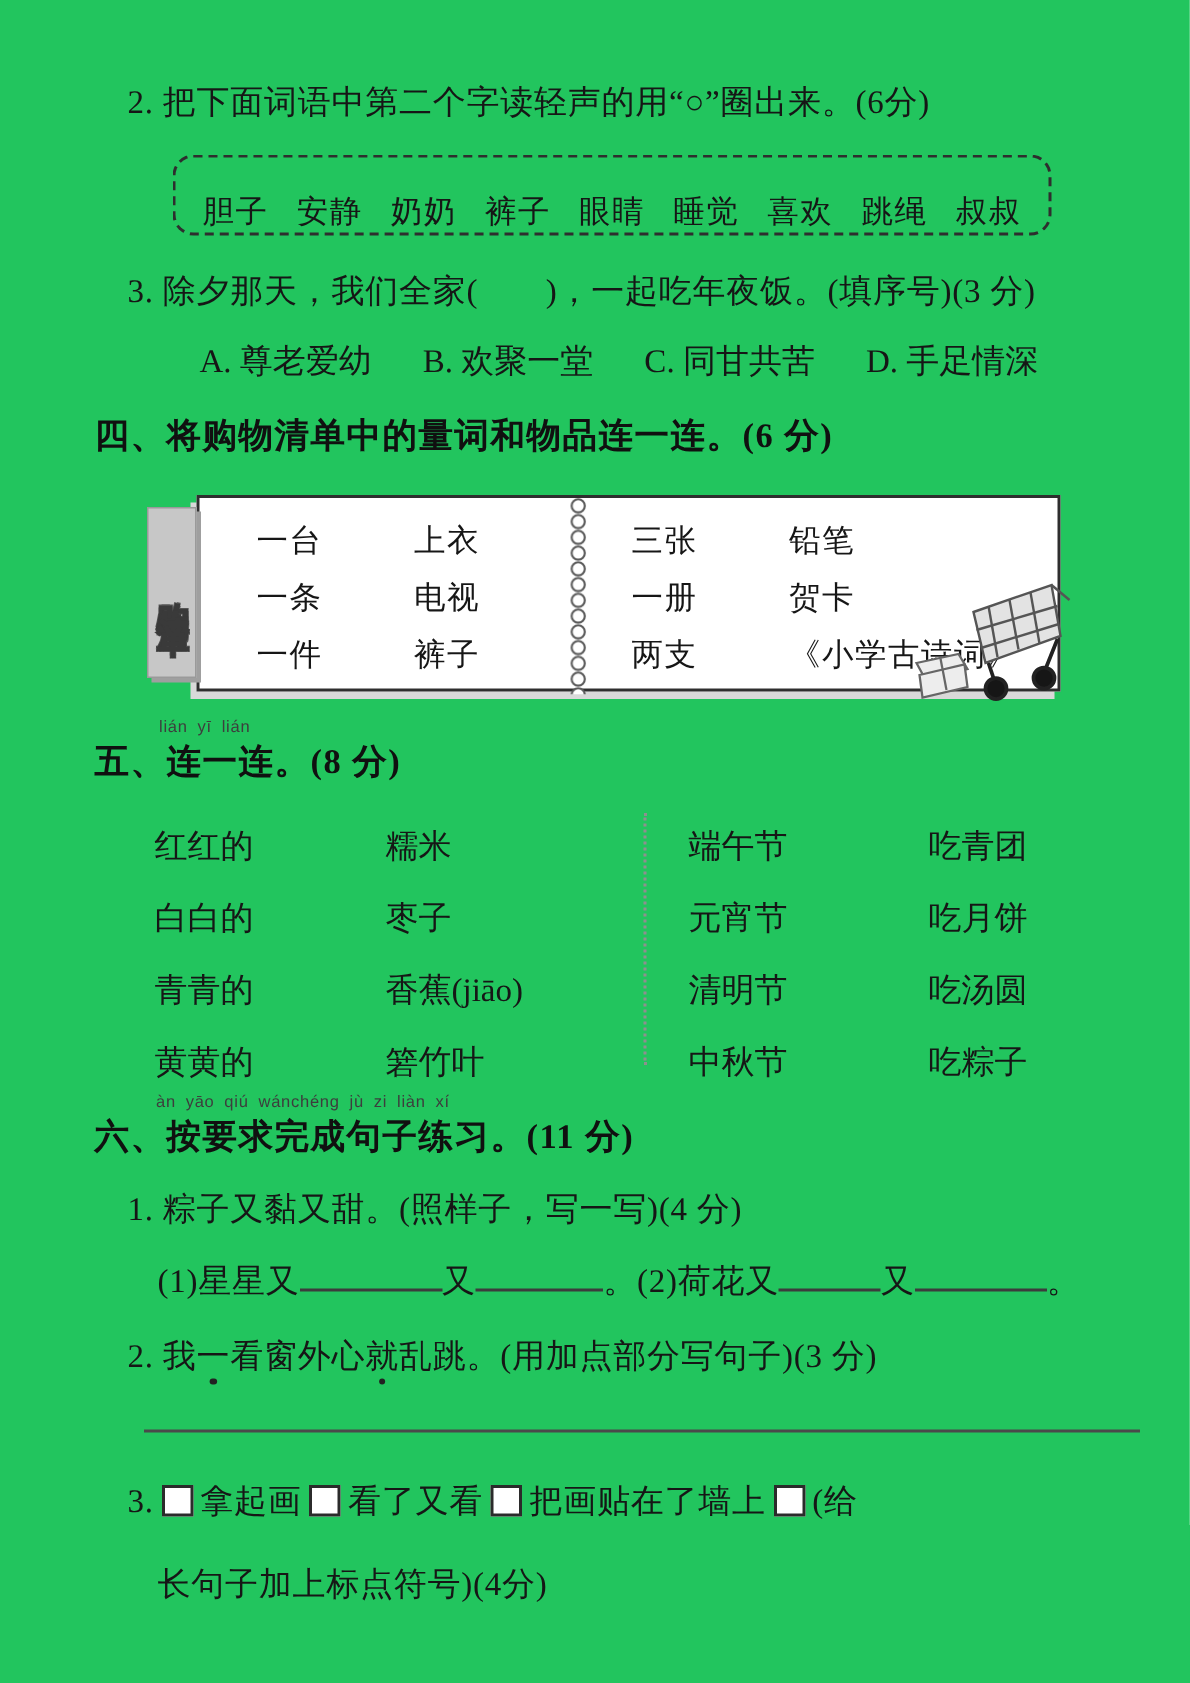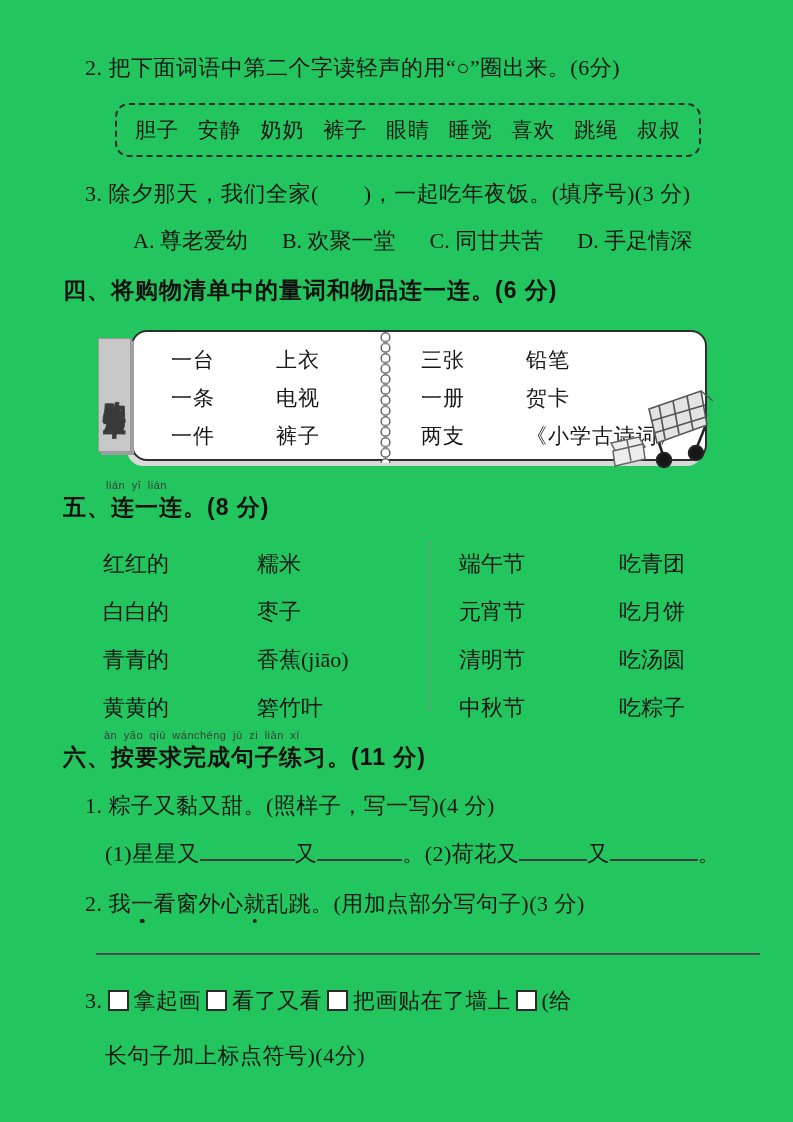"胆子" .word-box { align-items: center -> flex-end }
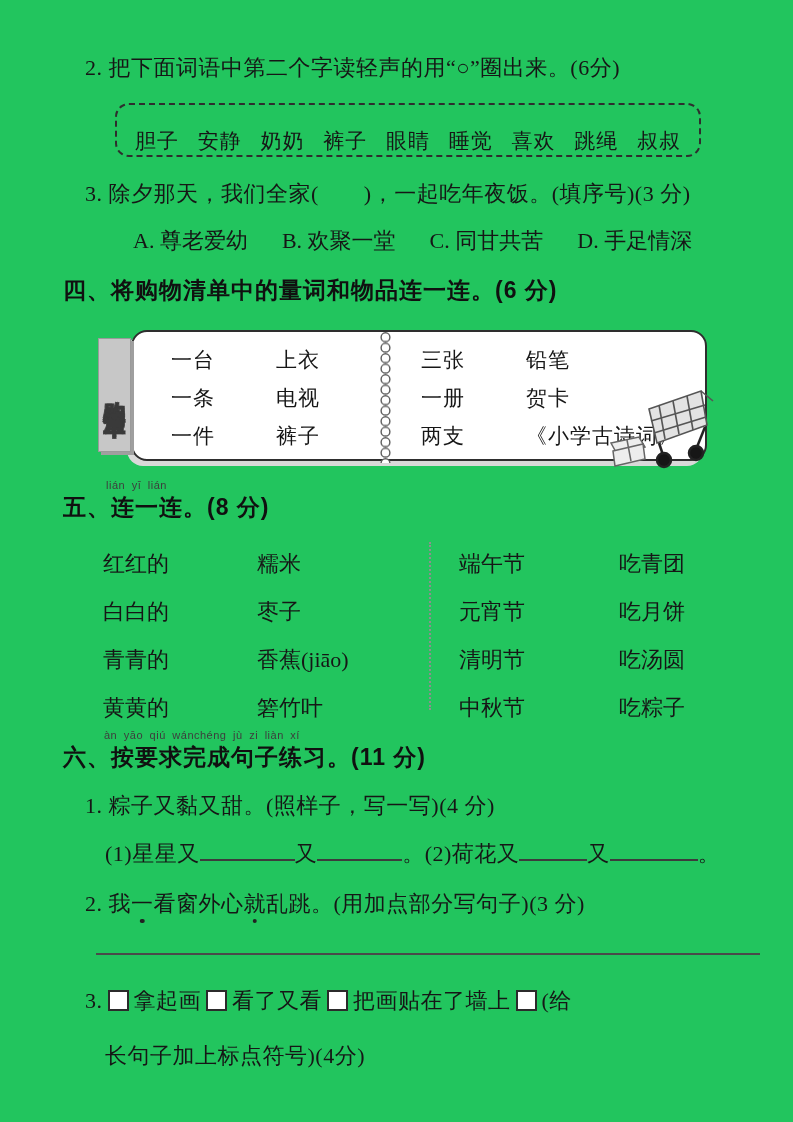"四、将购物清单中的量词和物品连一连。(6 分)" .sec-title { font-family: Liberation Sans, sans-serif -> Liberation Serif, serif }
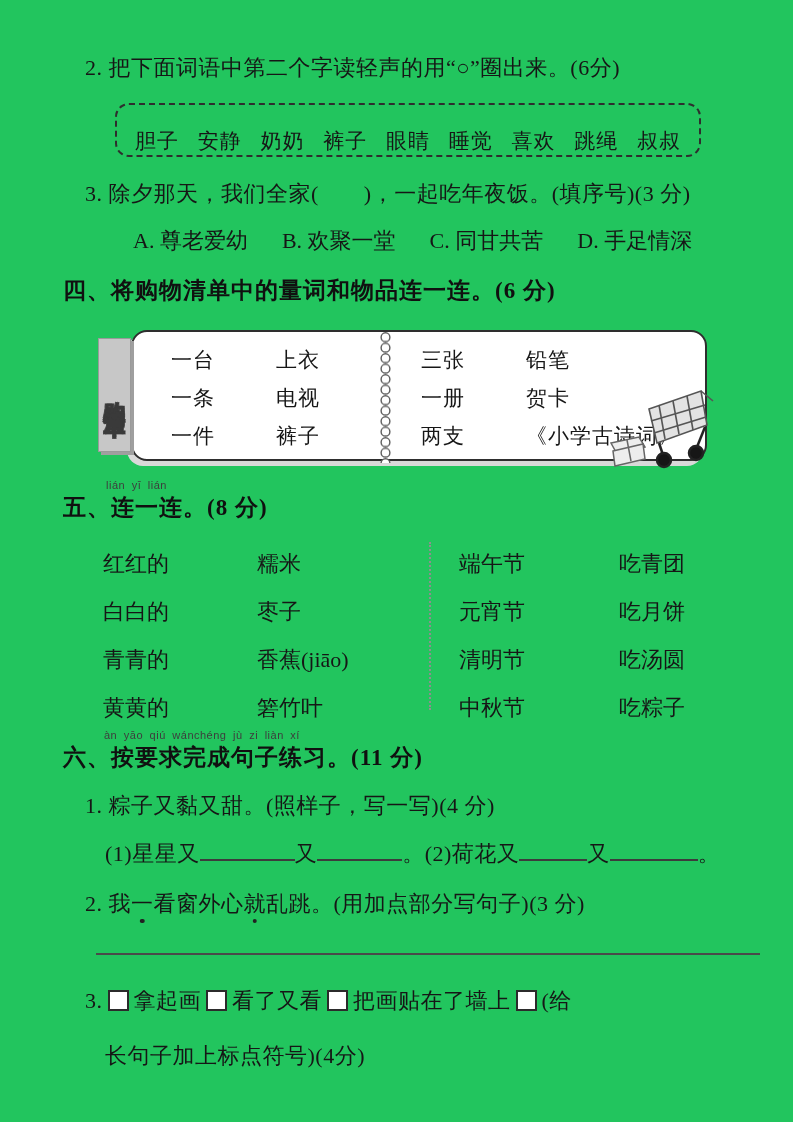"一台" .shop-box { border-radius: 16px -> 0 }
